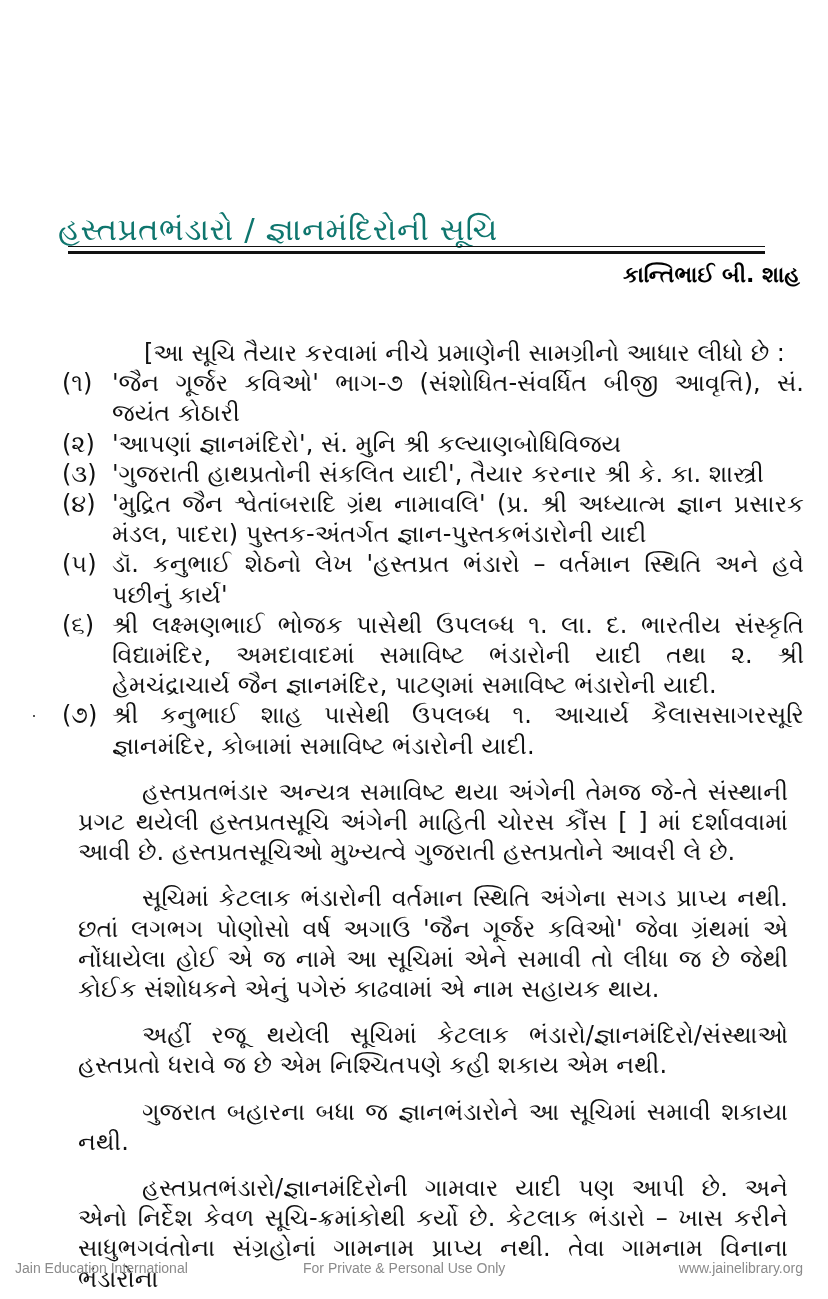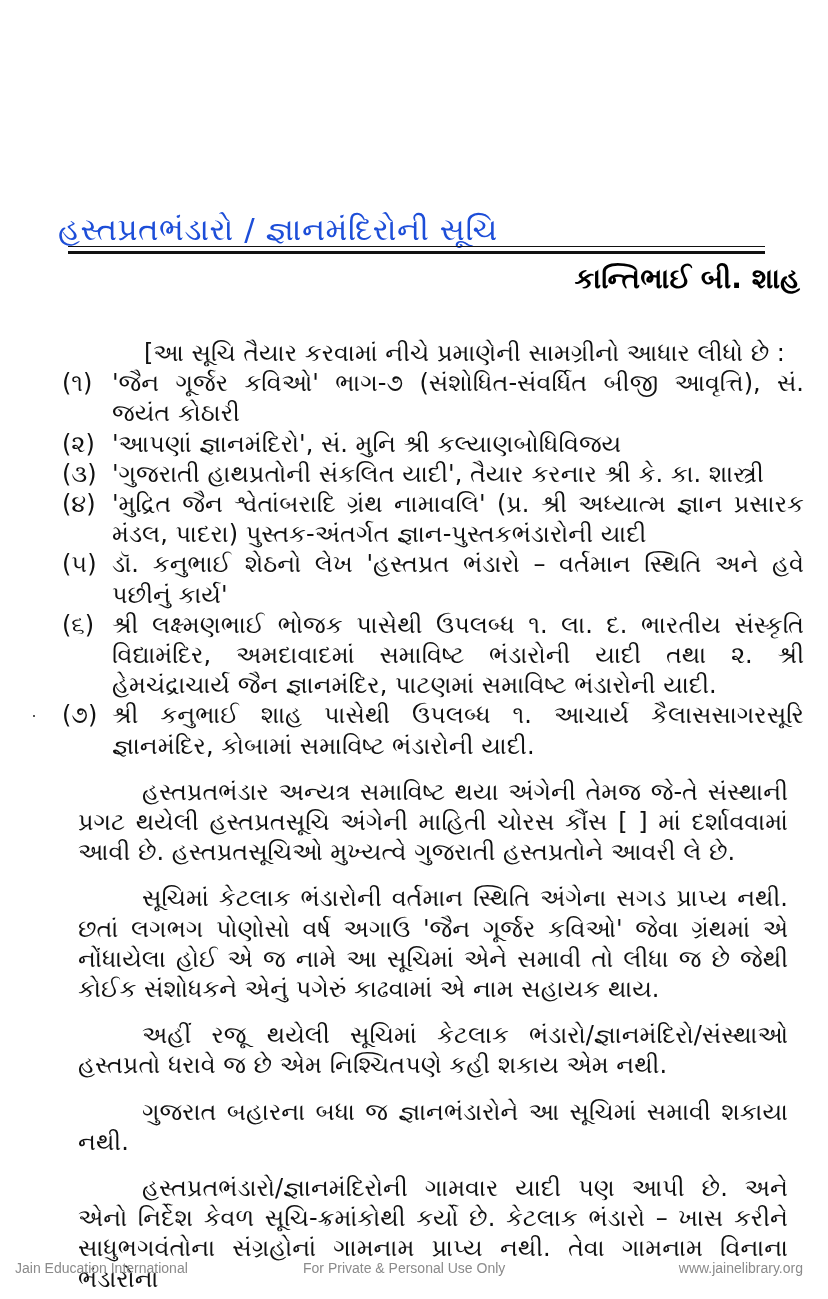"હસ્તપ્રતભંડારો / જ્ઞાનમંદિરોની સૂચિ" .page-title { color: #1d4ed8 -> #0f766e }
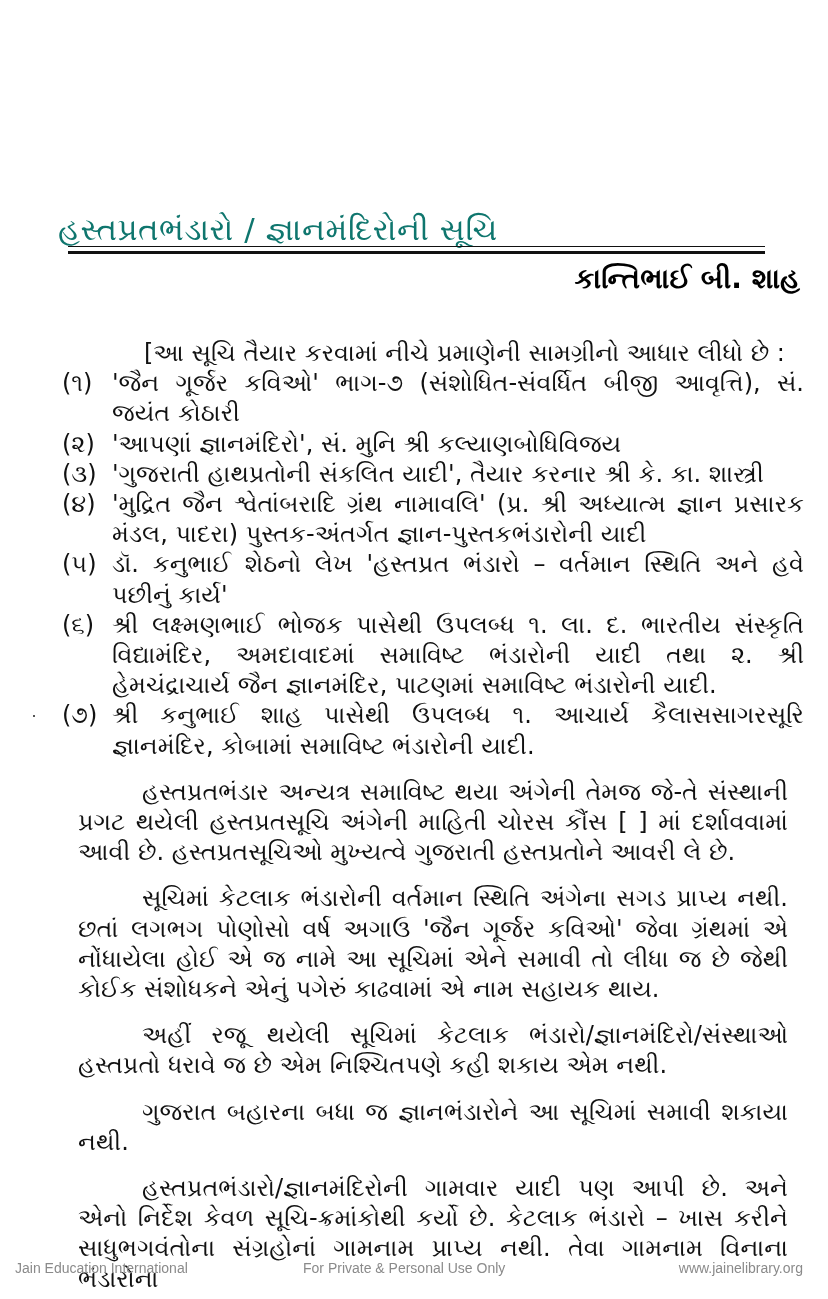"કાન્તિભાઈ બી. શાહ" .author { font-size: 28px -> 22px }
